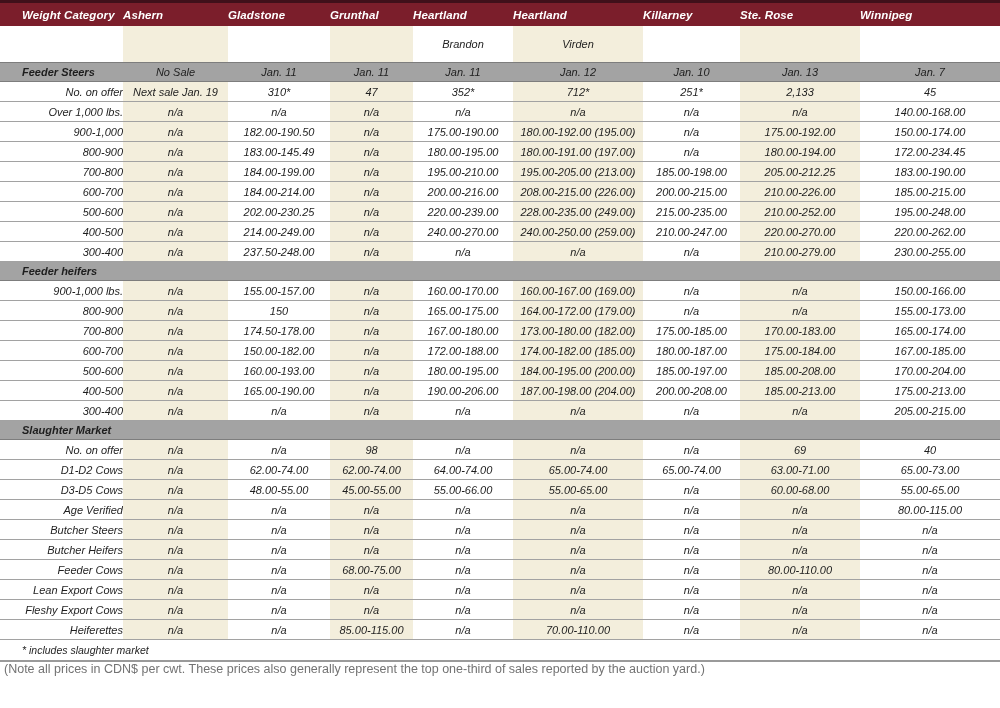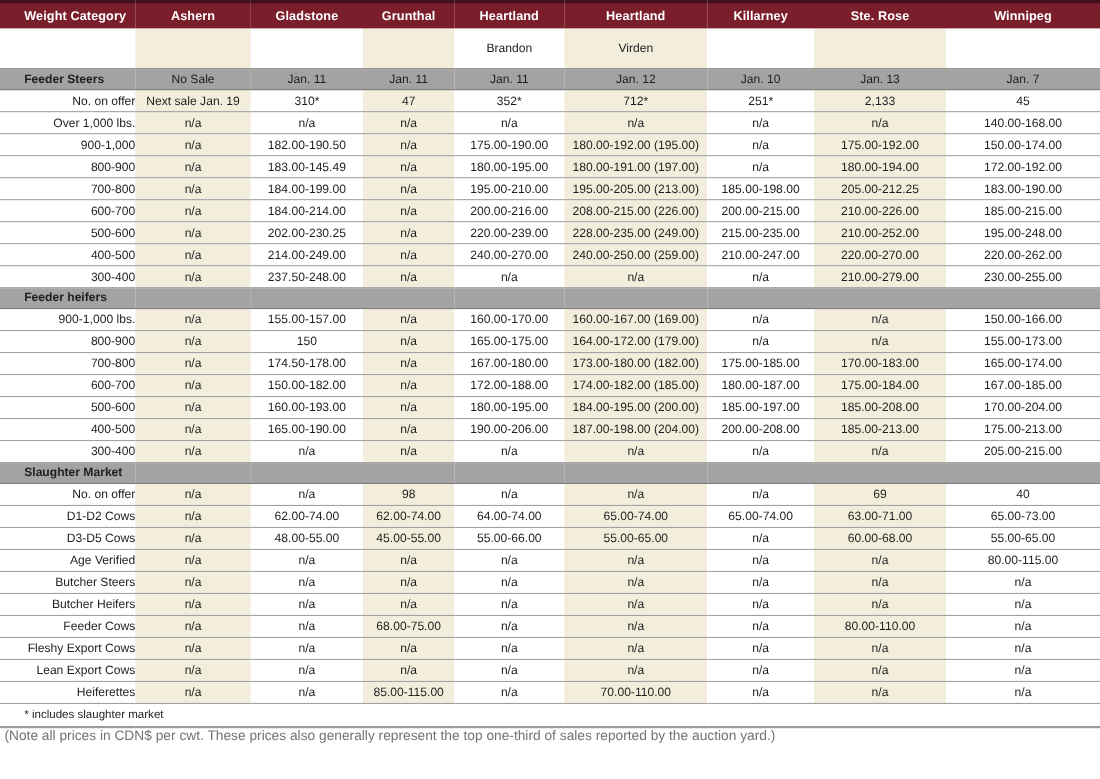"Weight Category" table.price-table { font-style: none -> italic }
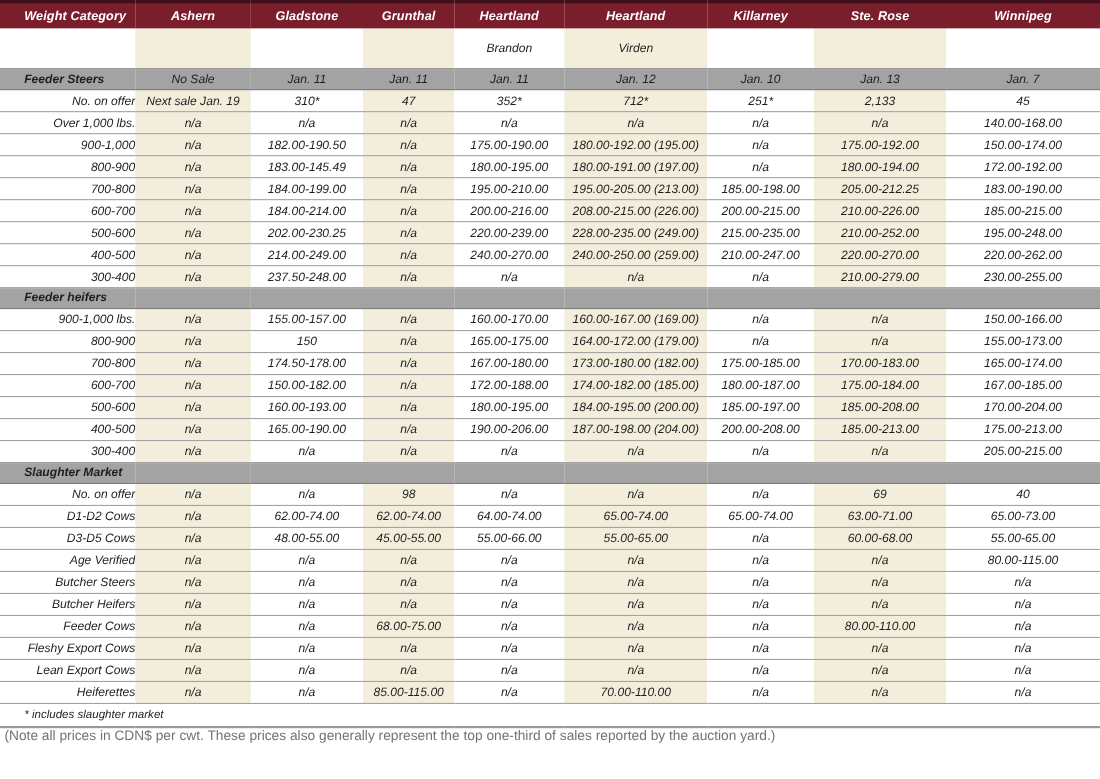"Ashern" tr.main-header th { text-align: center -> left }
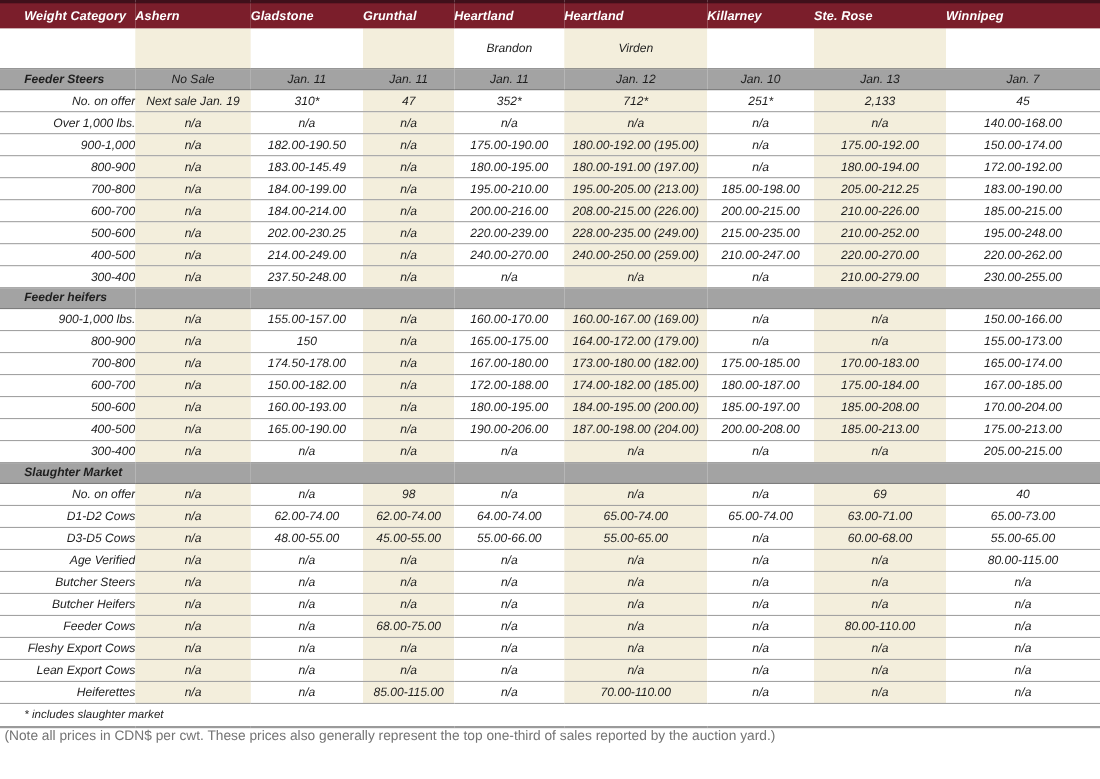"172.00-192.00" td { text: 172.00-192.00 -> 172.00-234.45 }
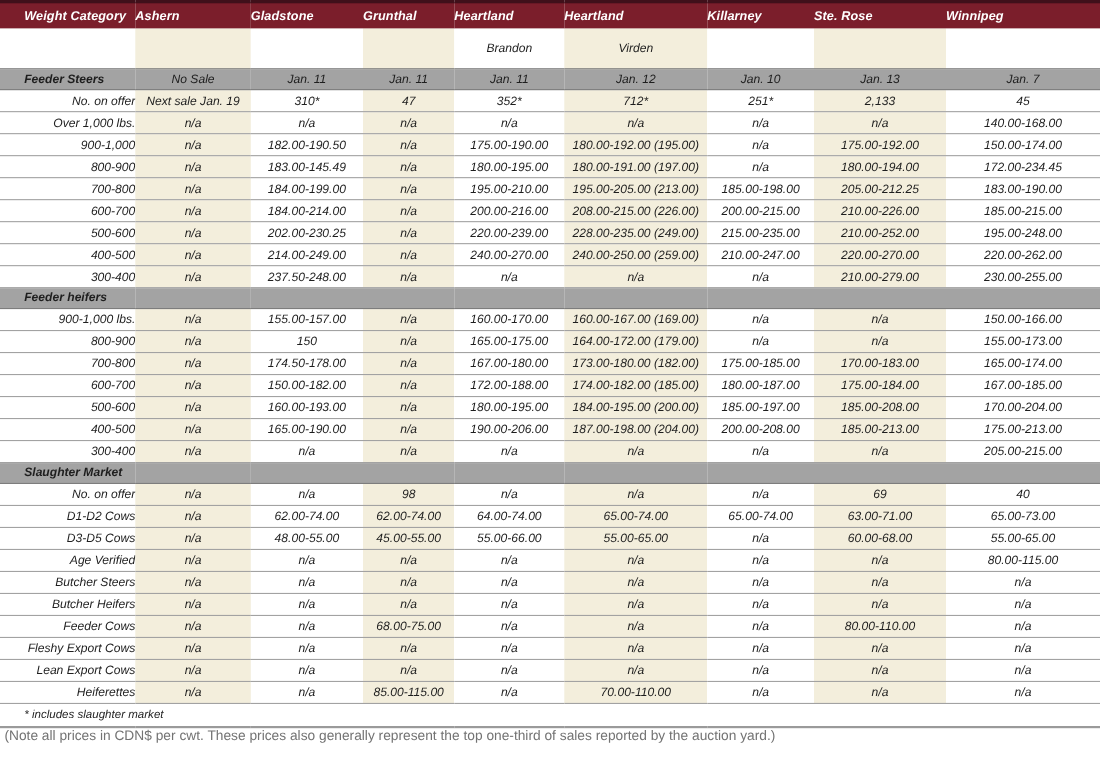"Fleshy Export Cows" tr.data-row { order: before "Lean Export Cows" -> after "Lean Export Cows" }
